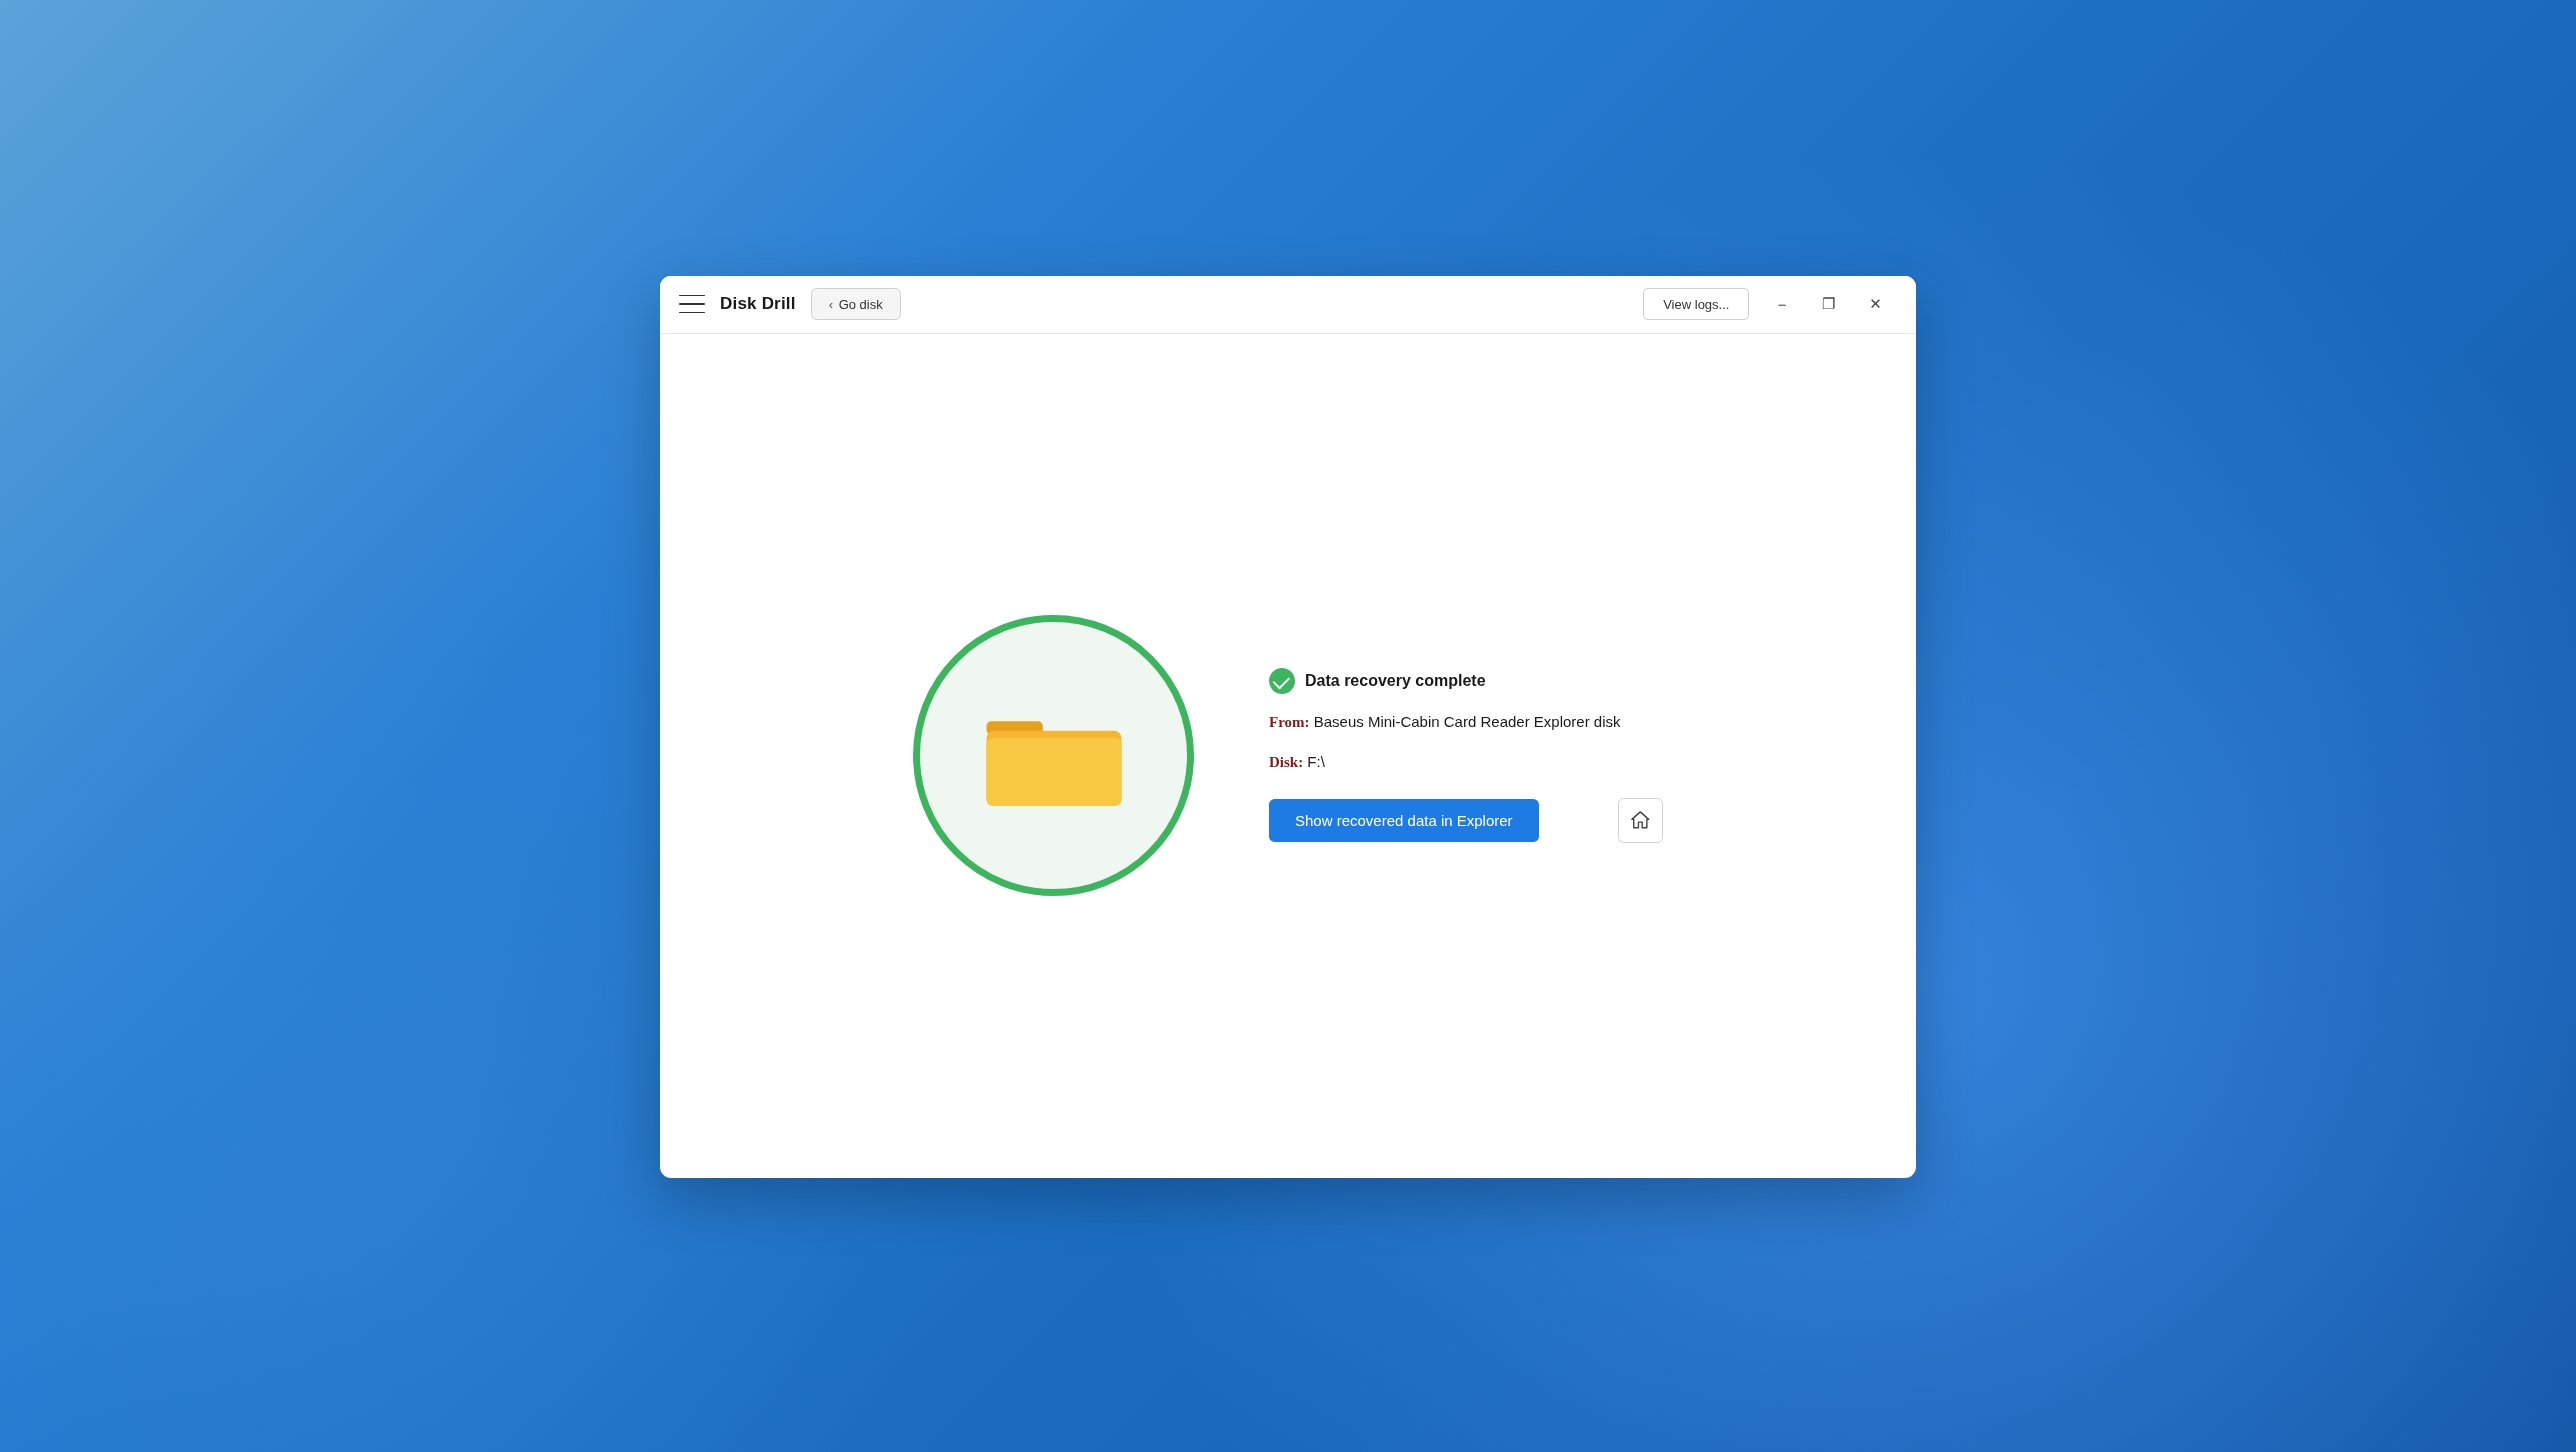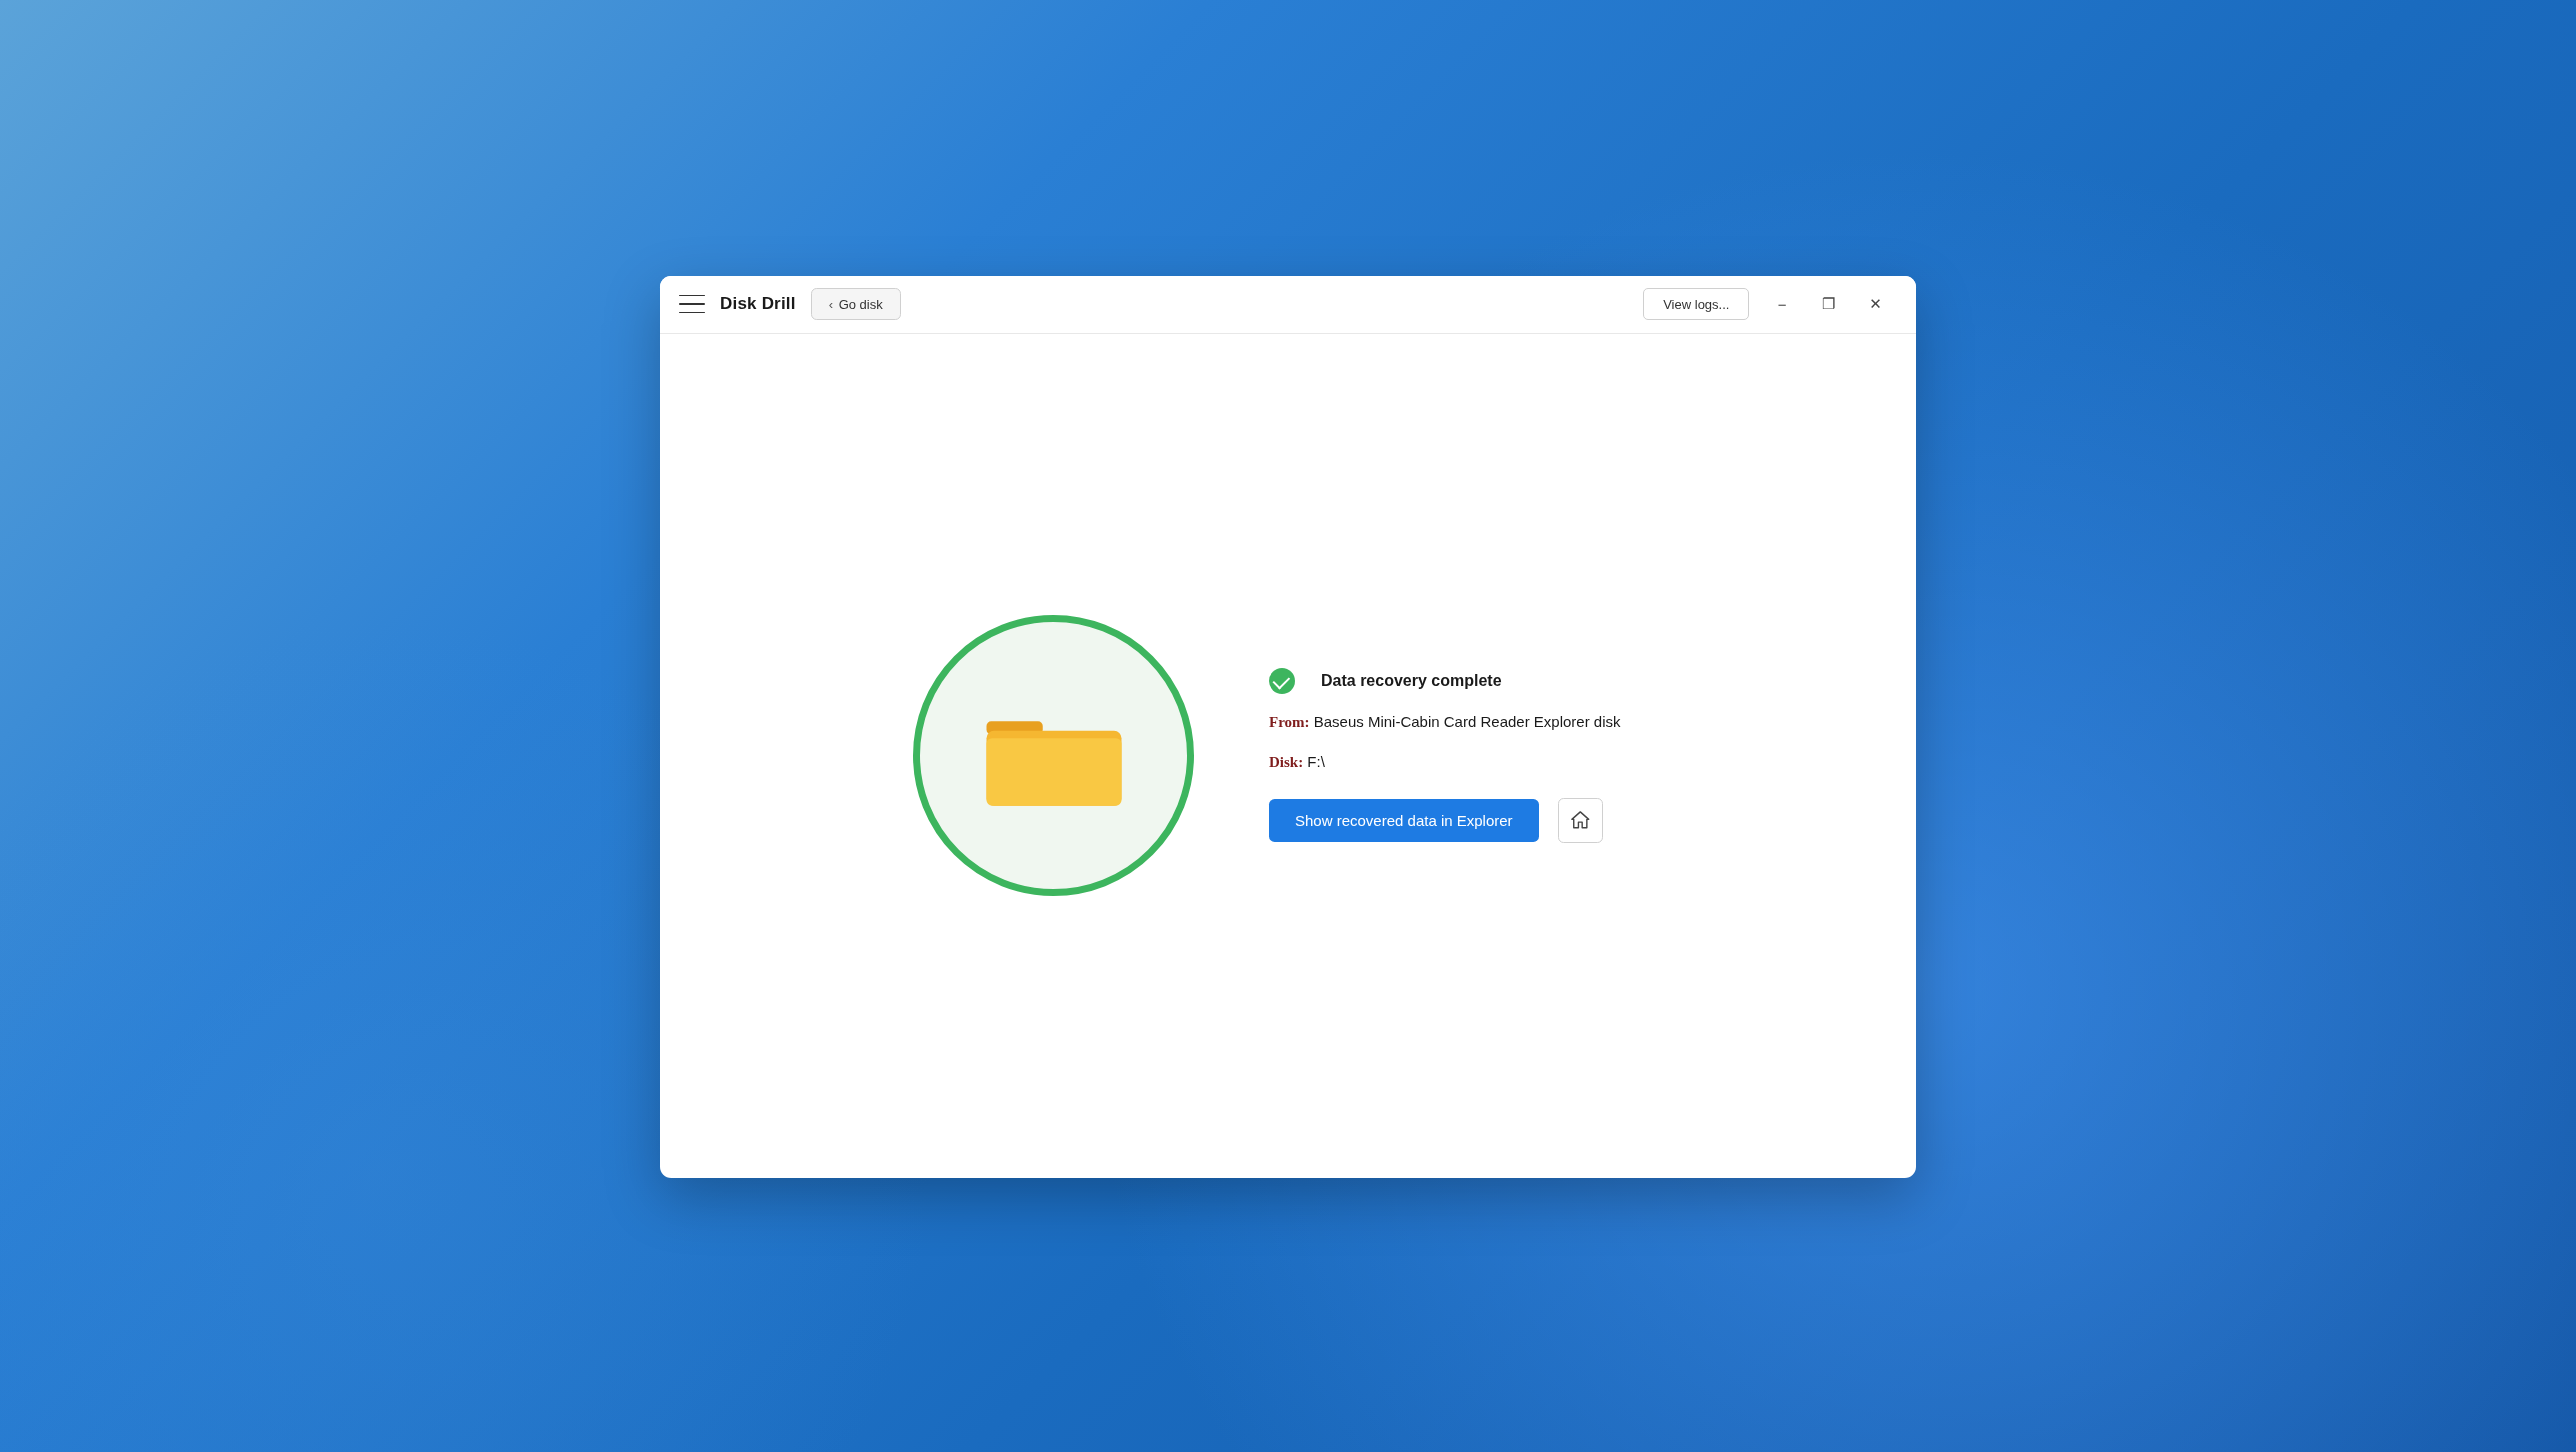"Data recovery complete" .status-line { gap: 26px -> 10px }
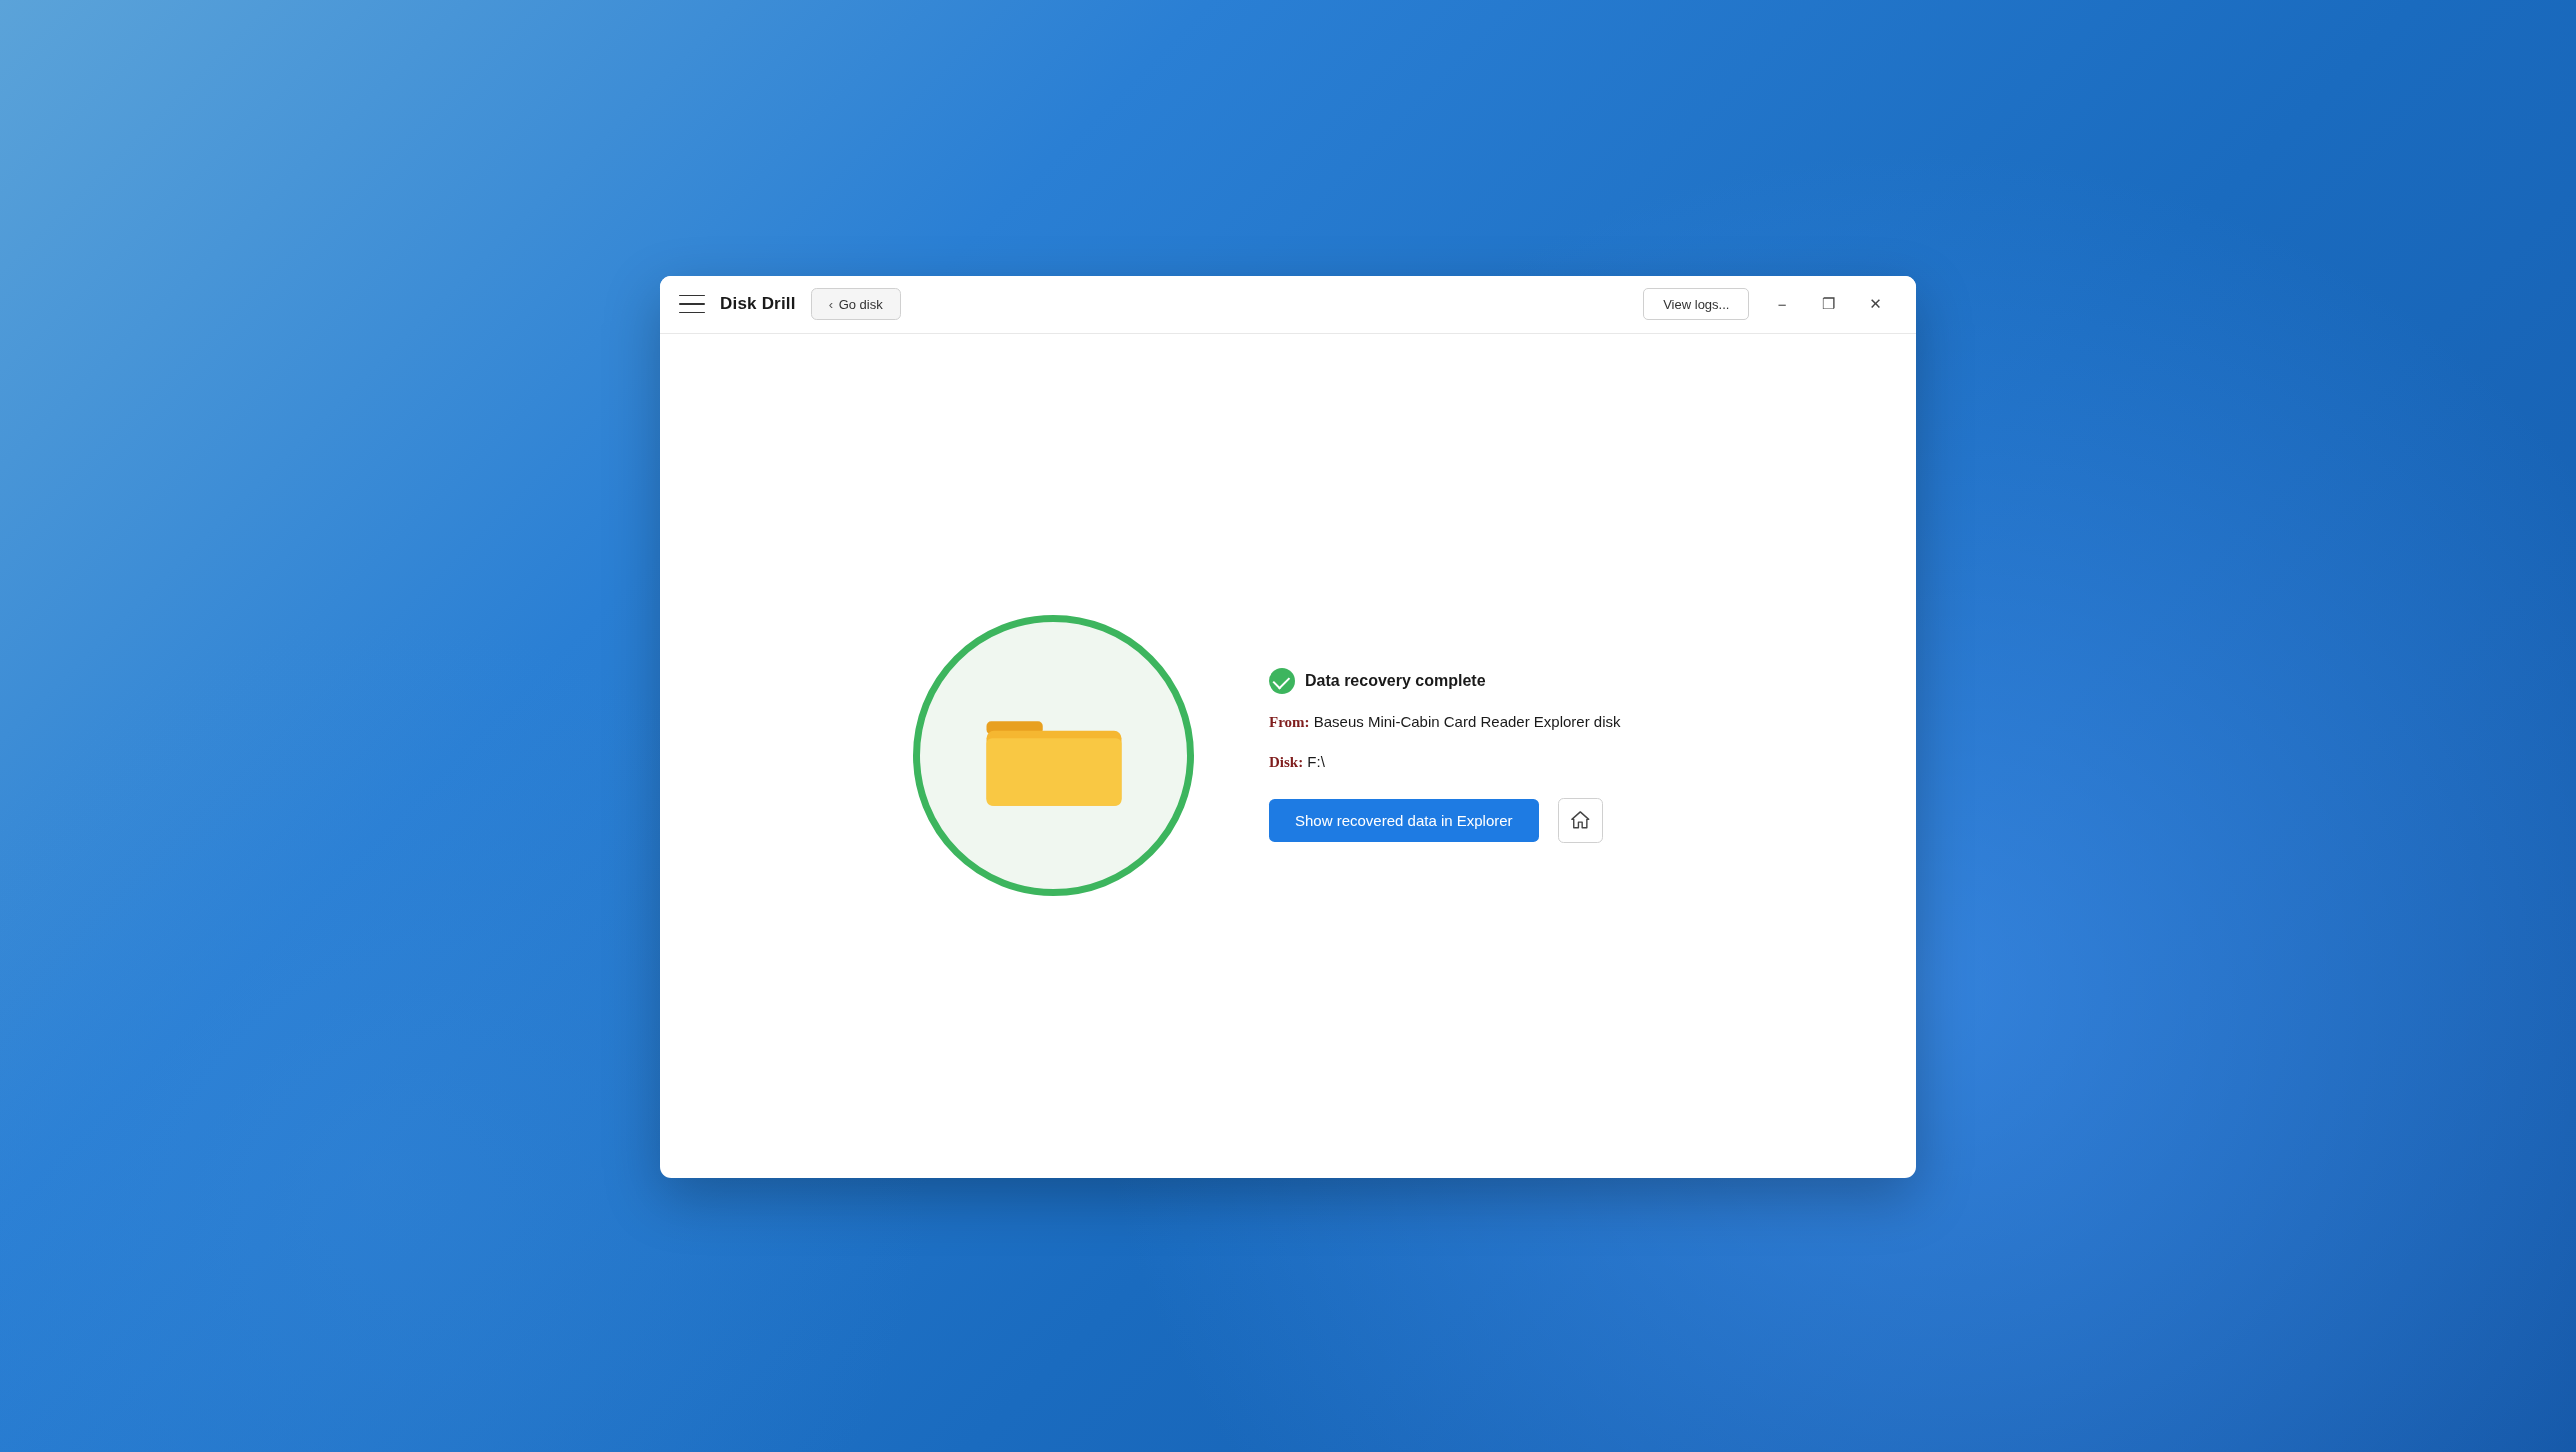"Show recovered data in Explorer" .action-buttons { justify-content: none -> space-between }
